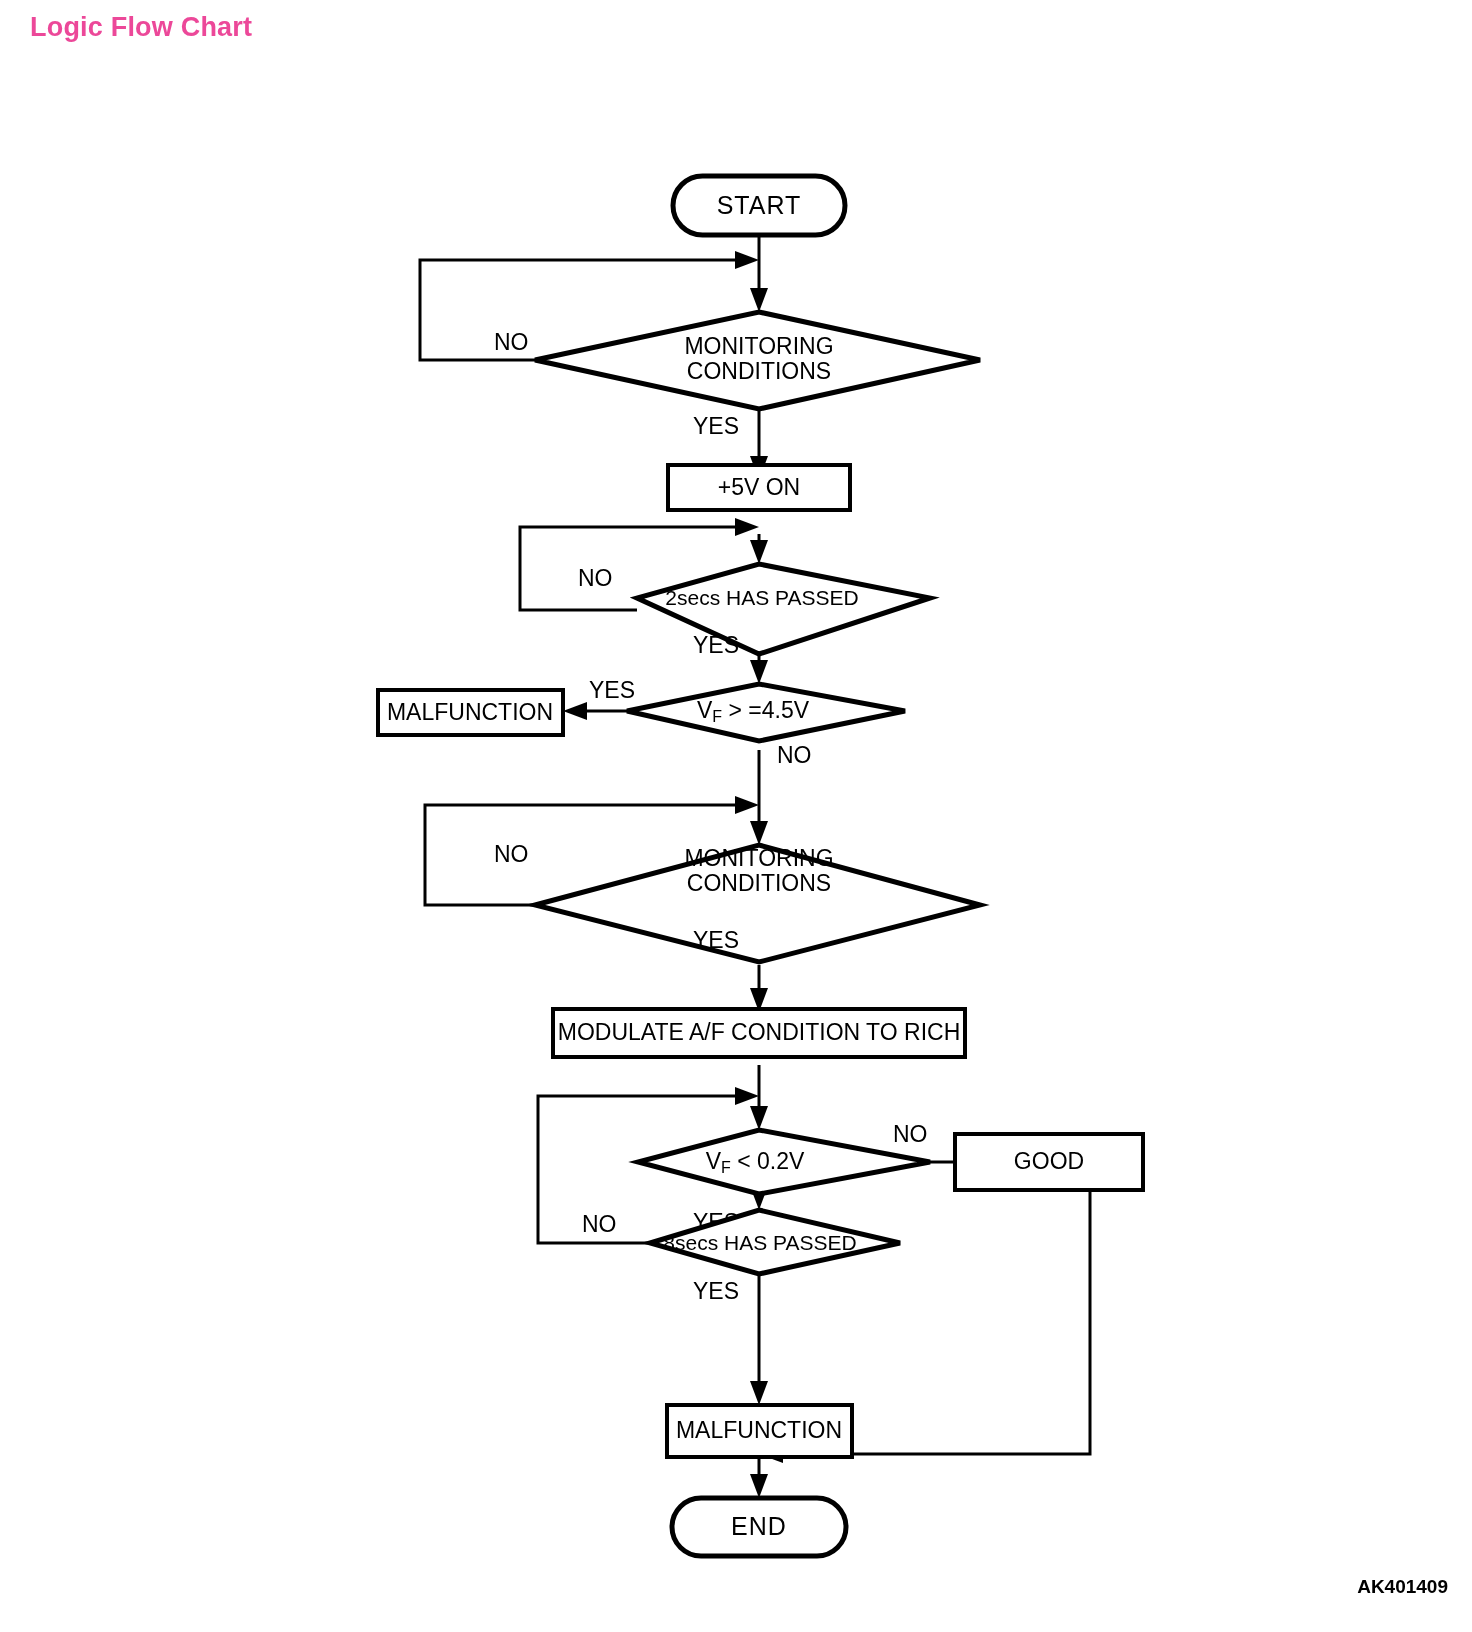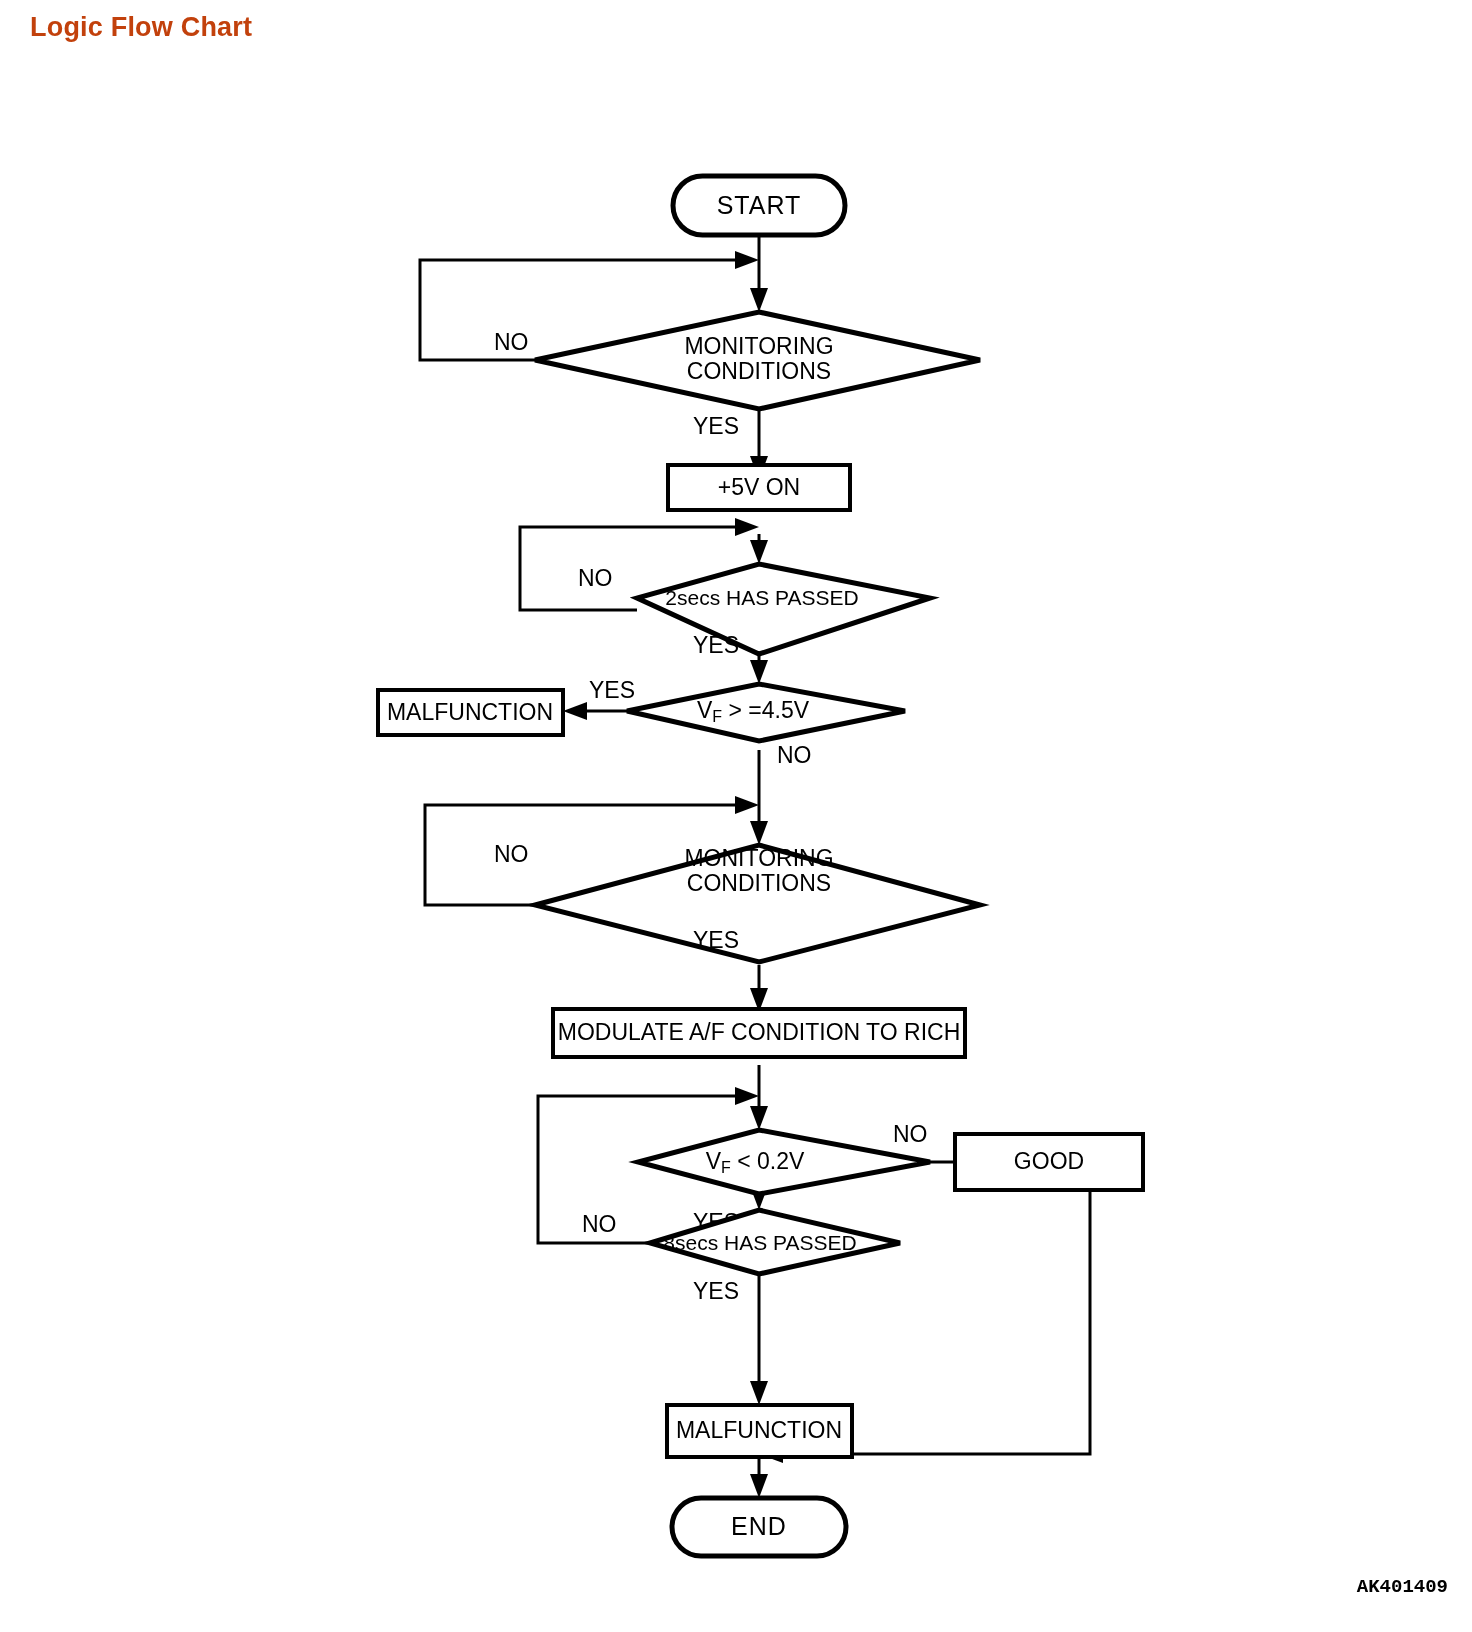"Logic Flow Chart" #page-title { color: #c2410c -> #ec4899 }
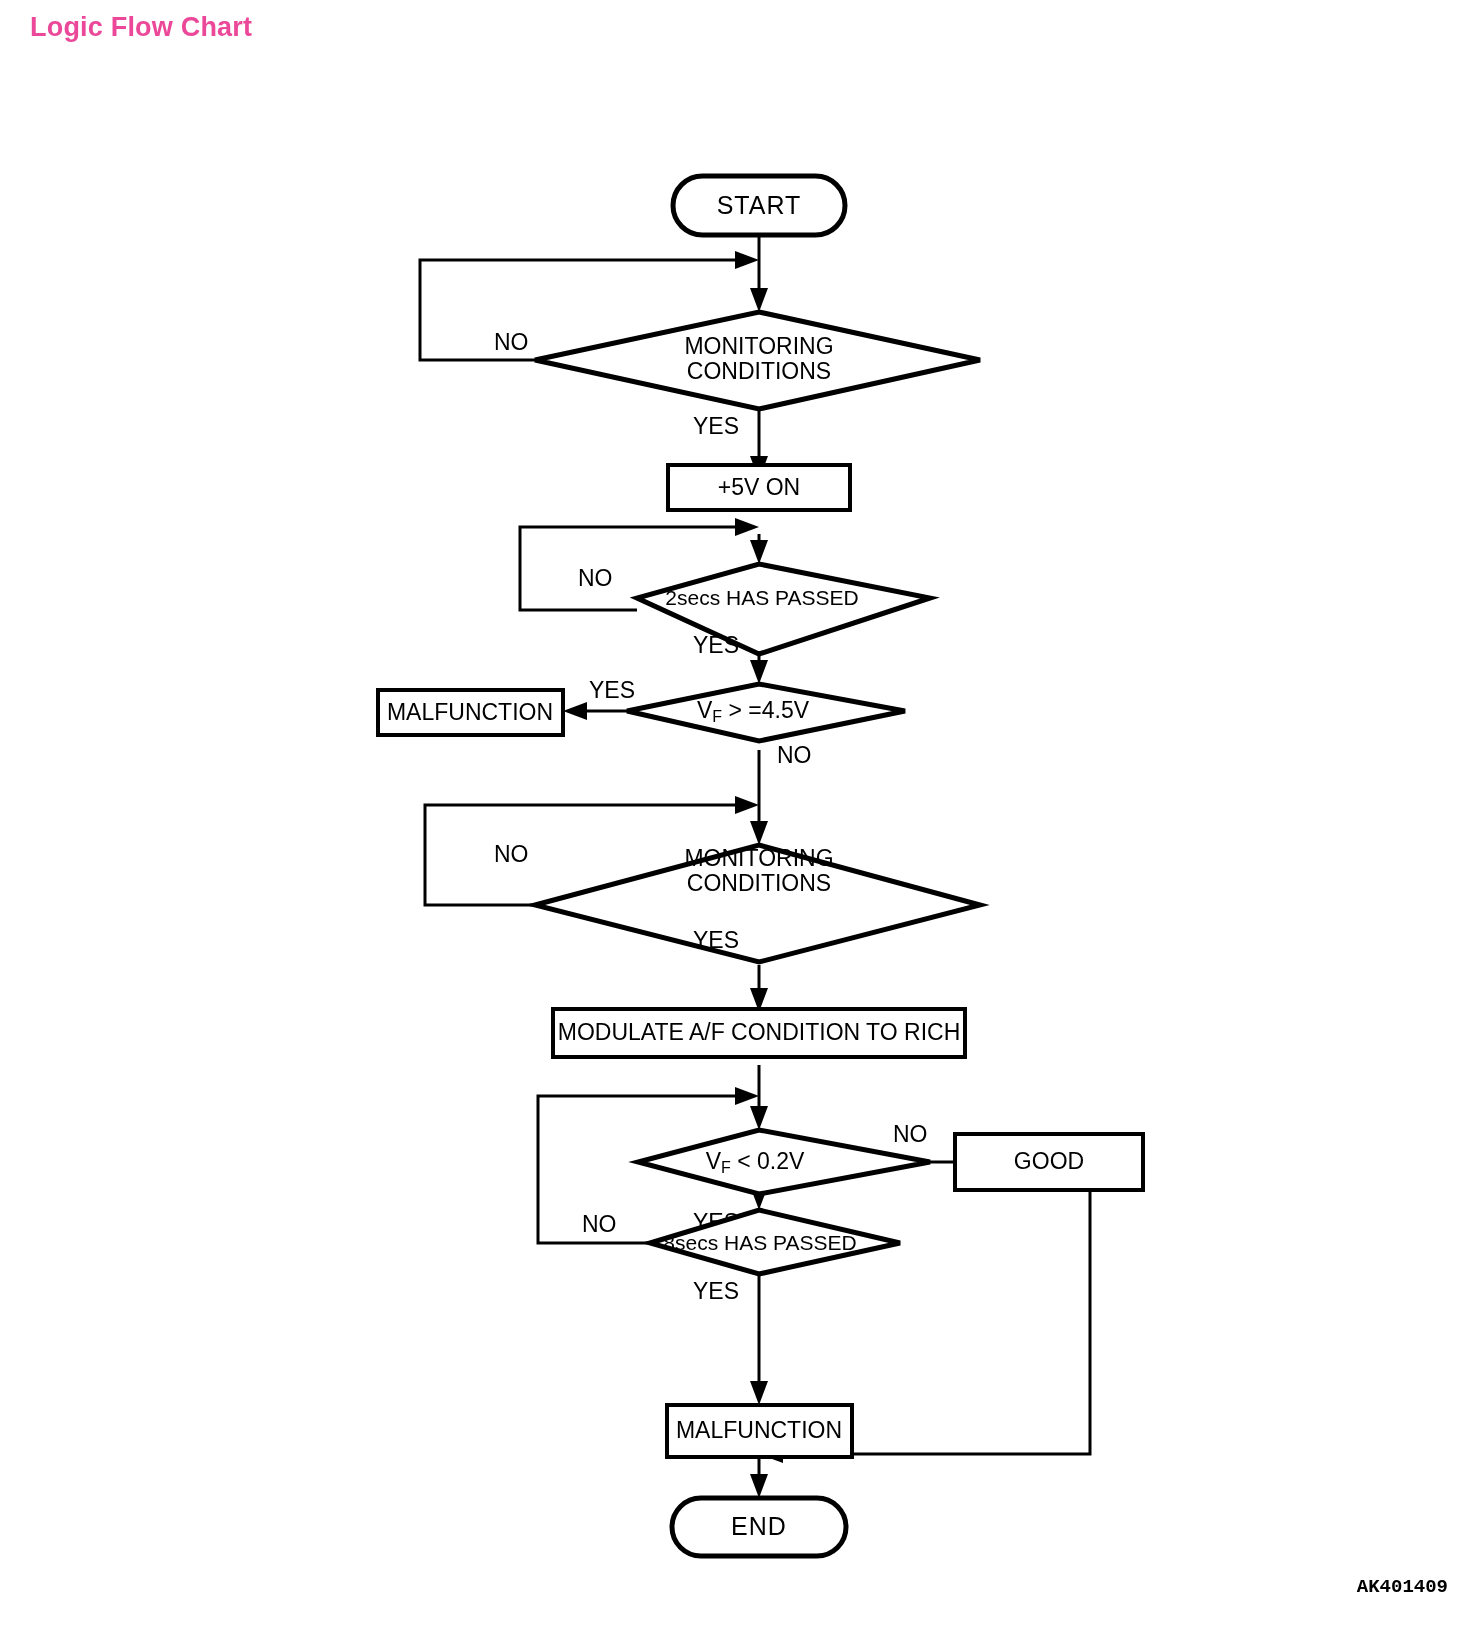"AK401409" #figure-code { font-family: Liberation Mono, monospace -> Liberation Sans, sans-serif }
